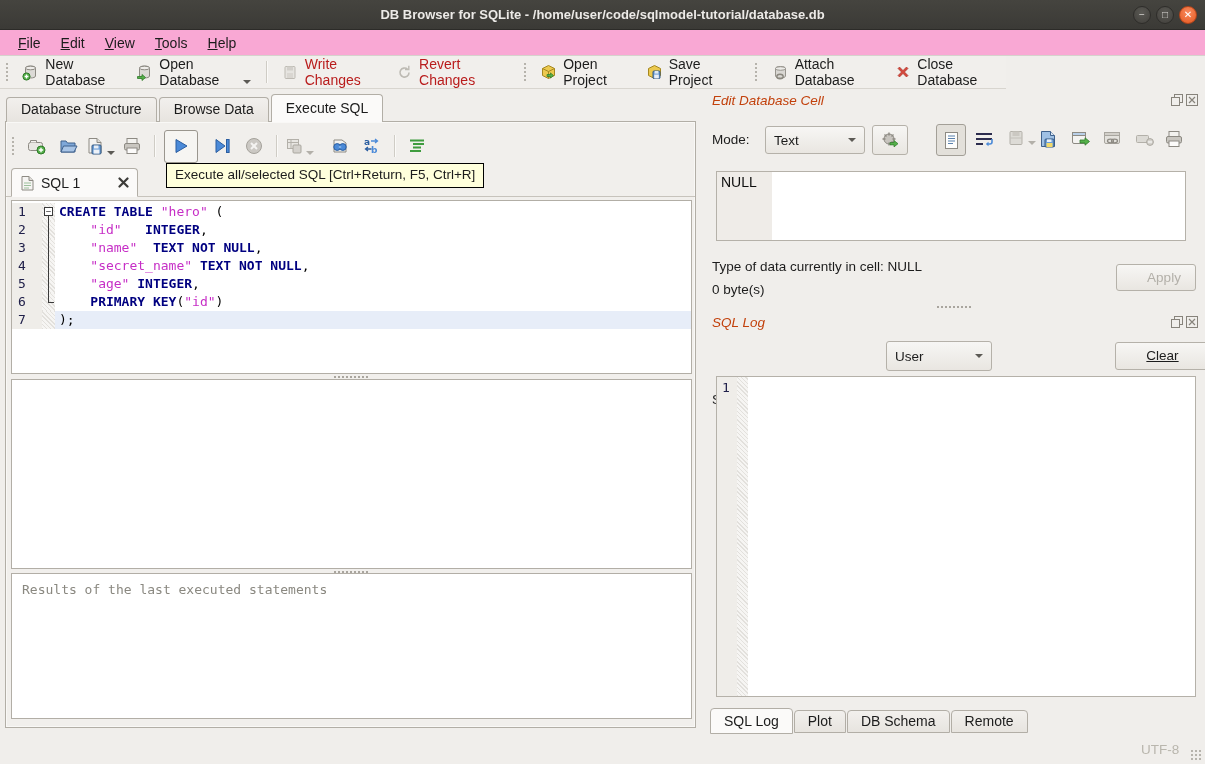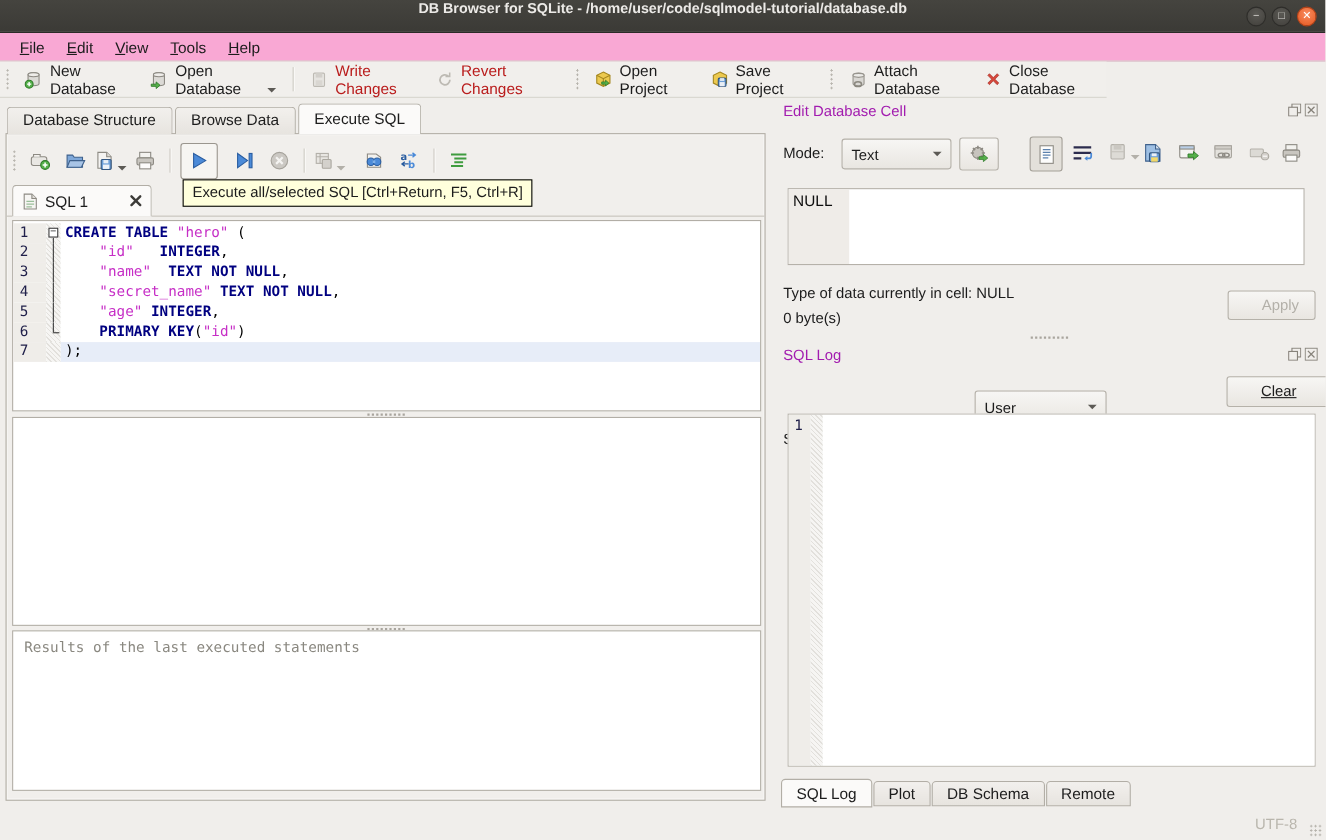"DB Browser for SQLite -" .titlebar { align-items: flex-start -> center }
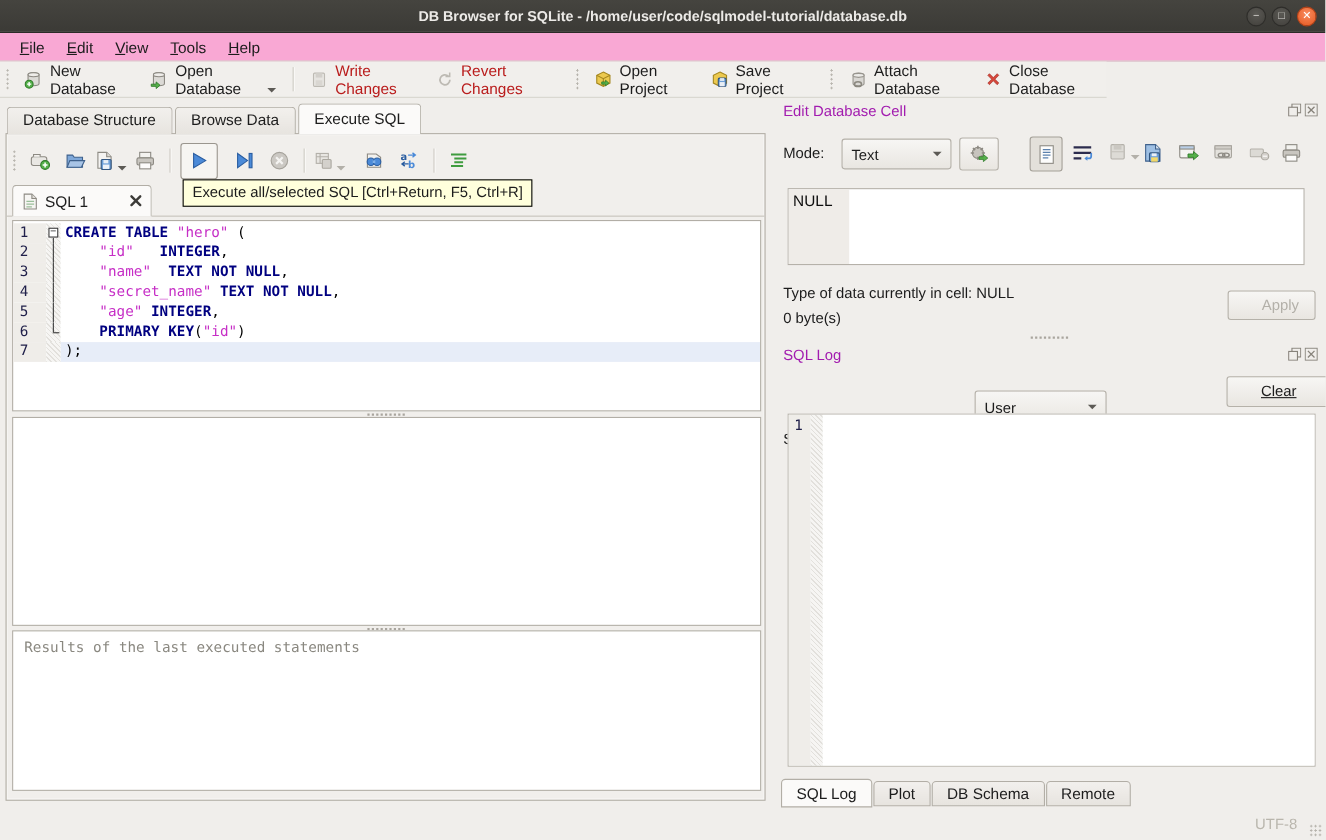"Edit Database Cell" .rp-title { color: #a21caf -> #c2410c; font-style: none -> italic }
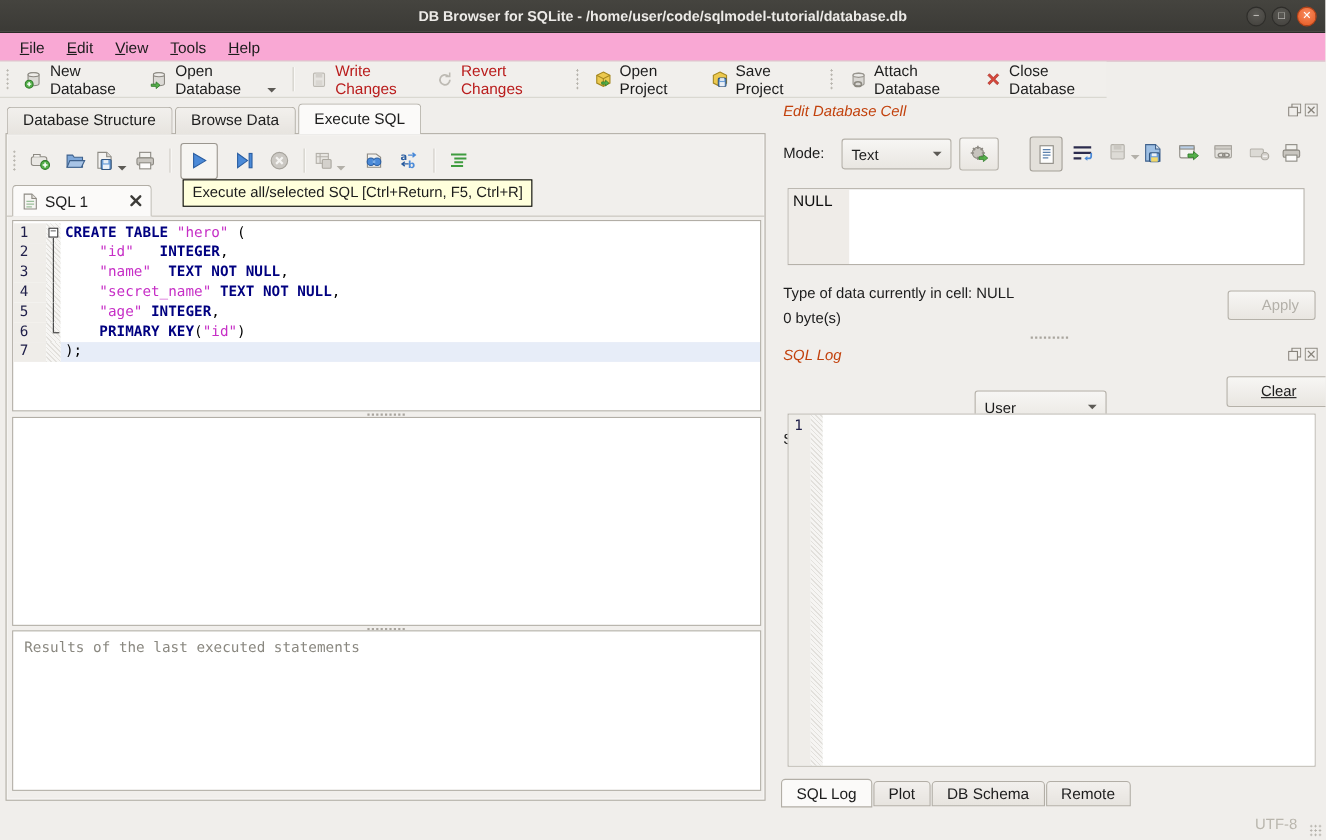"User" div.combo { top: 355px -> 341px; width: 120px -> 106px }
